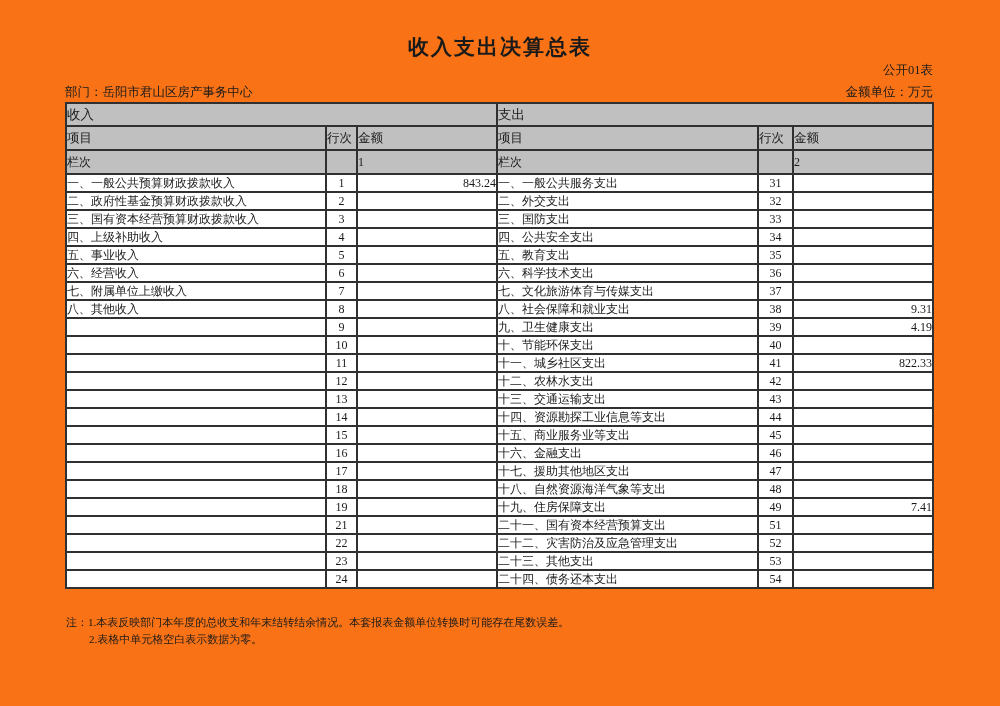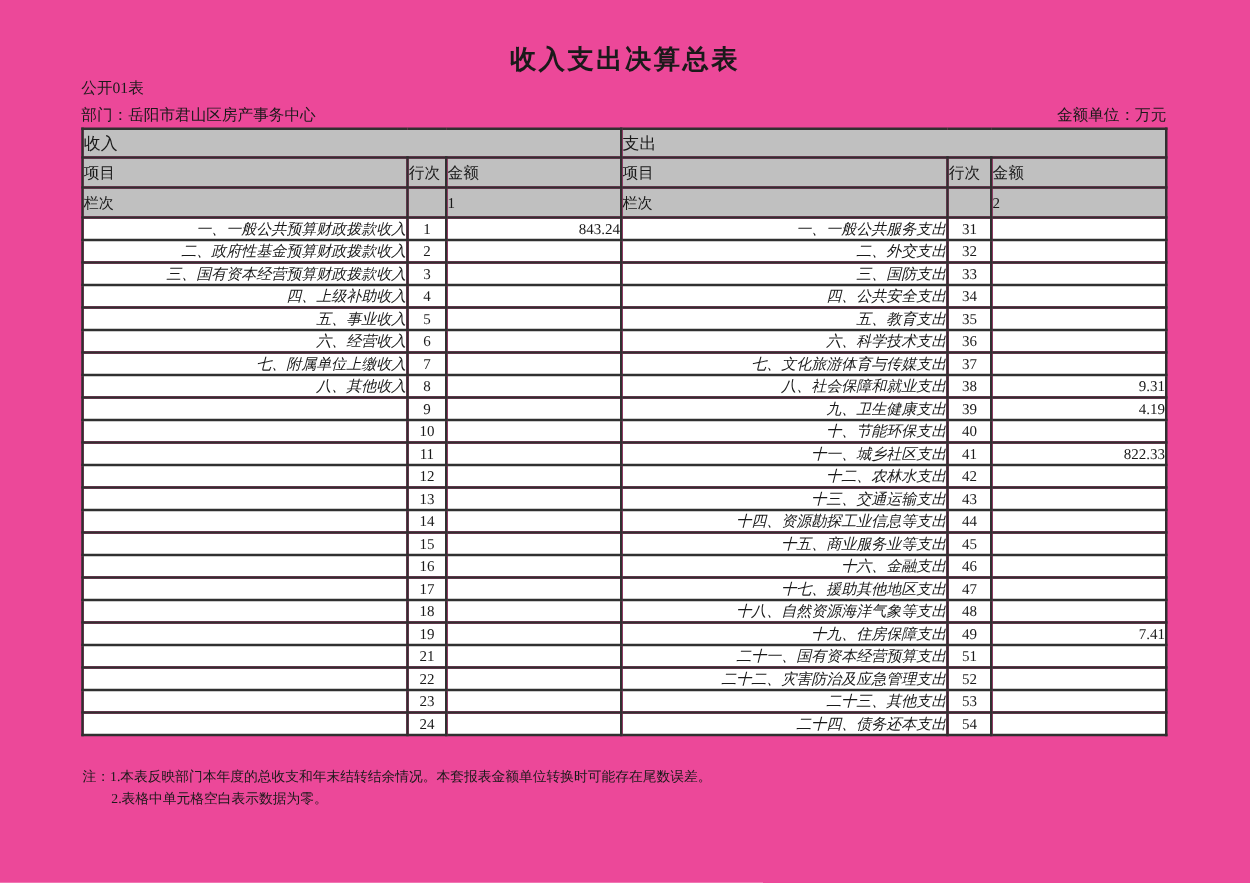"收入支出决算总表" .page { background: #ec4899 -> #f97316 }
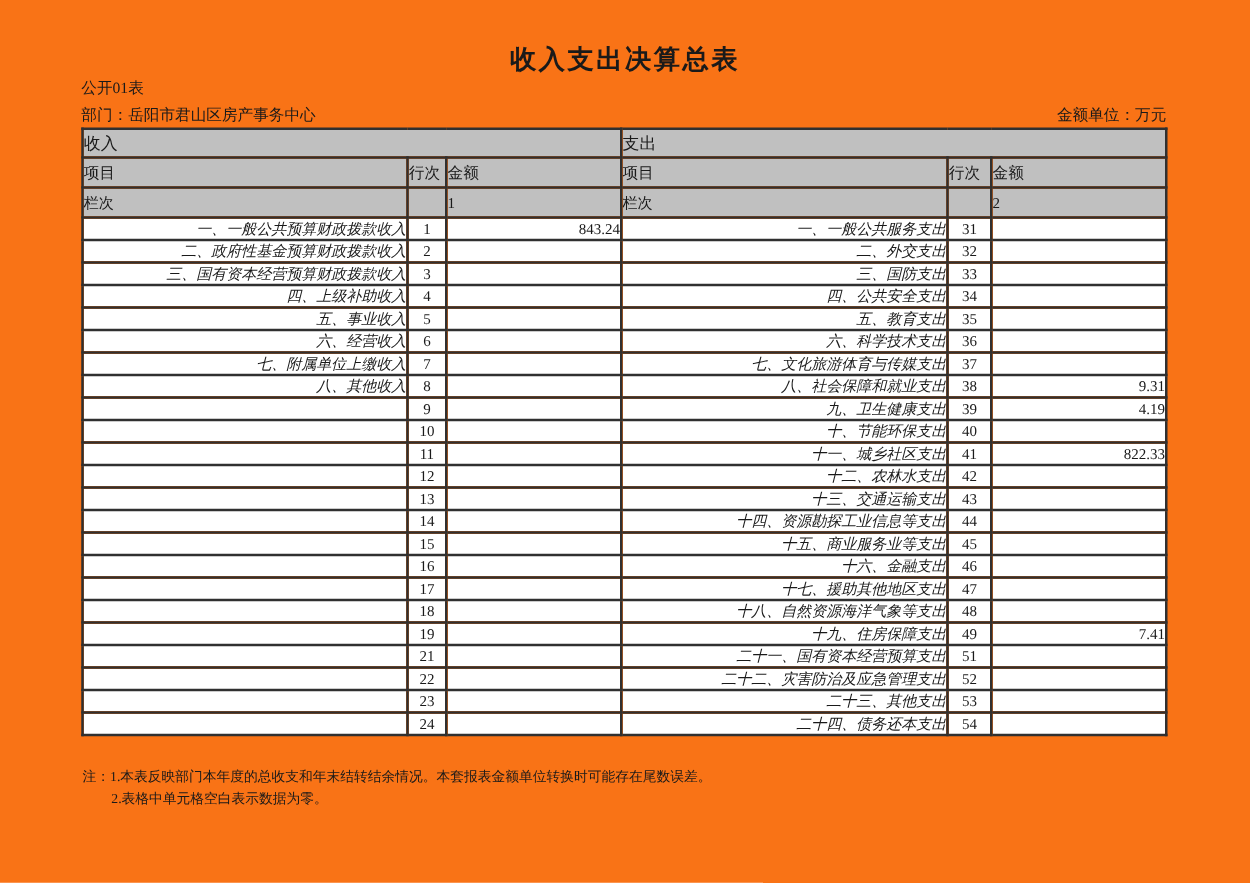"公开01表" .table-code { text-align: left -> right }
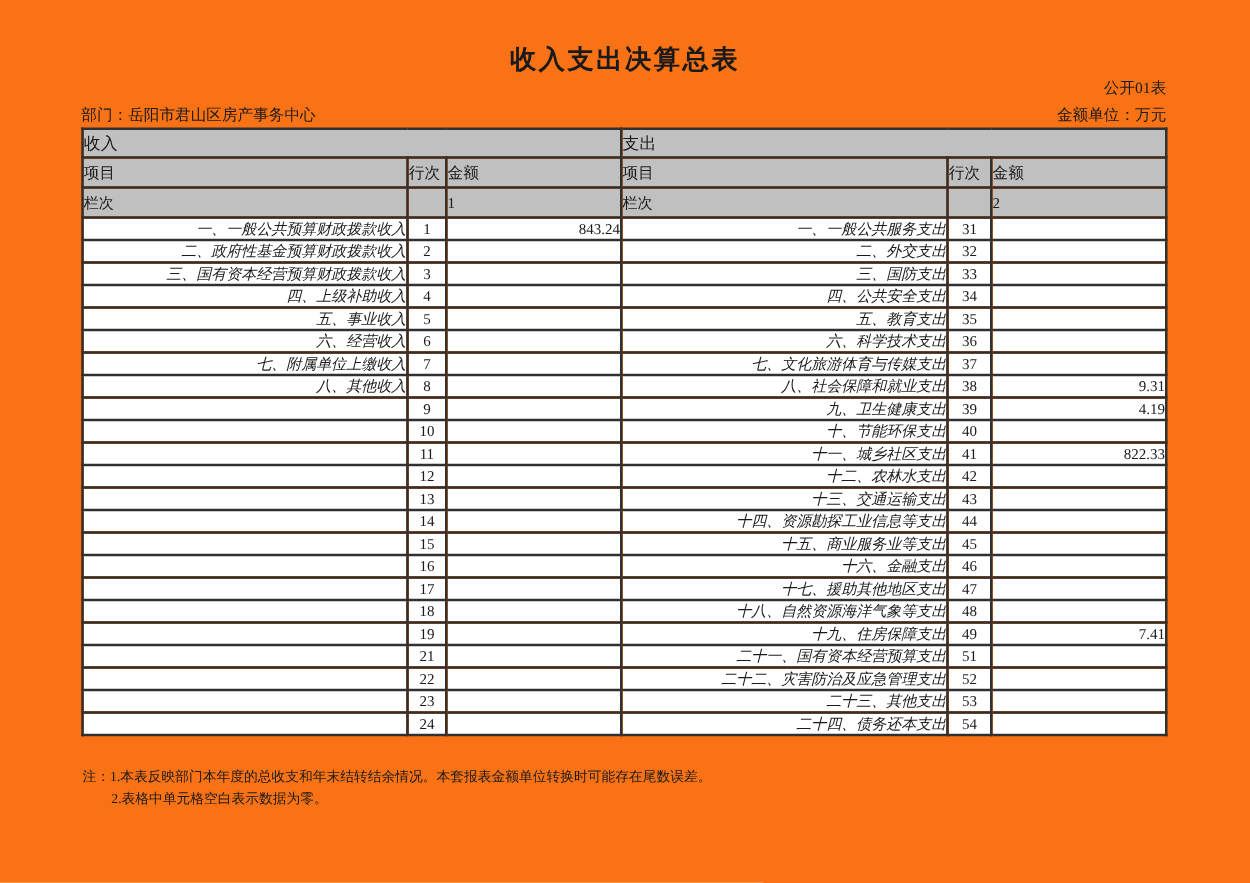"一、一般公共预算财政拨款收入" td.item, th.item { font-style: italic -> none; text-align: right -> left }
